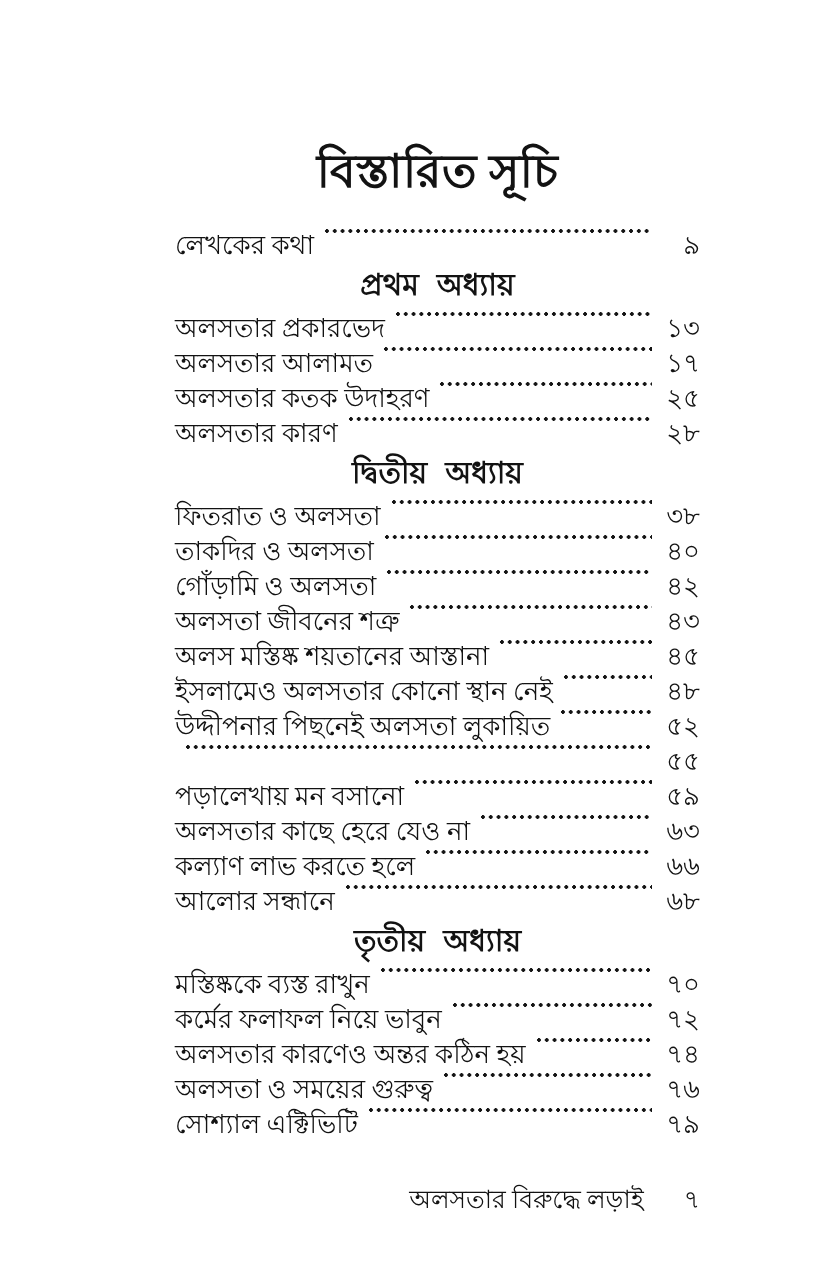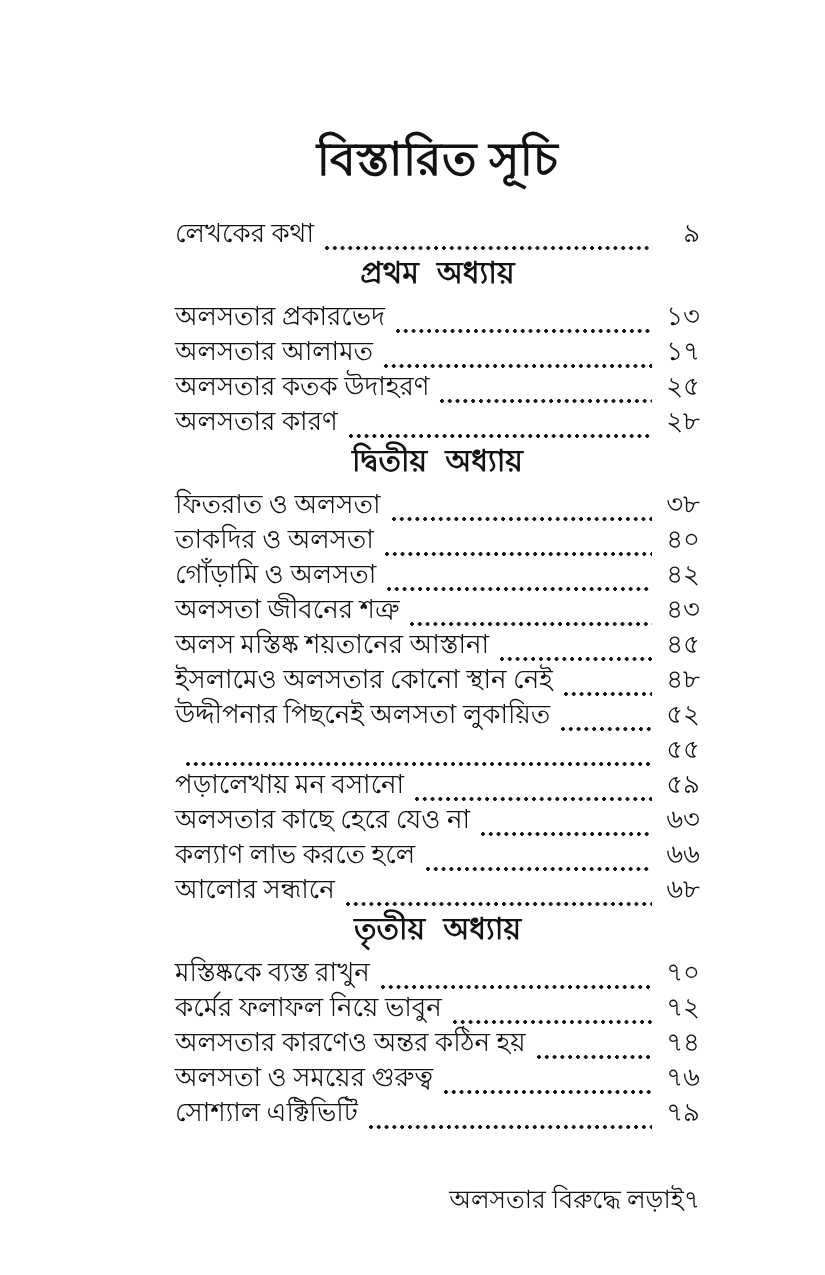"বিস্তারিত সূচি" .title { margin: 0 0 26px 0 -> 12px 0 26px 0 }
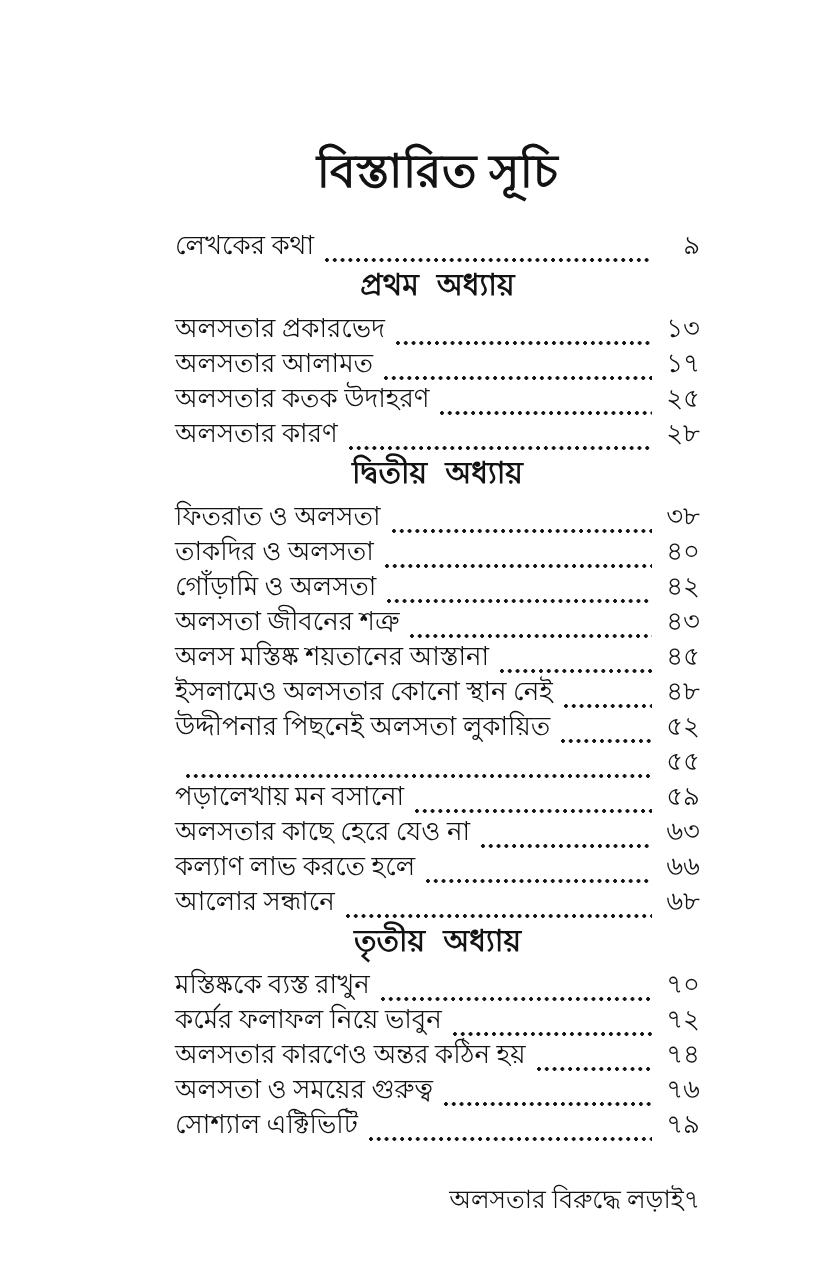"লেখকের কথা" .toc-row { align-items: flex-end -> flex-start }
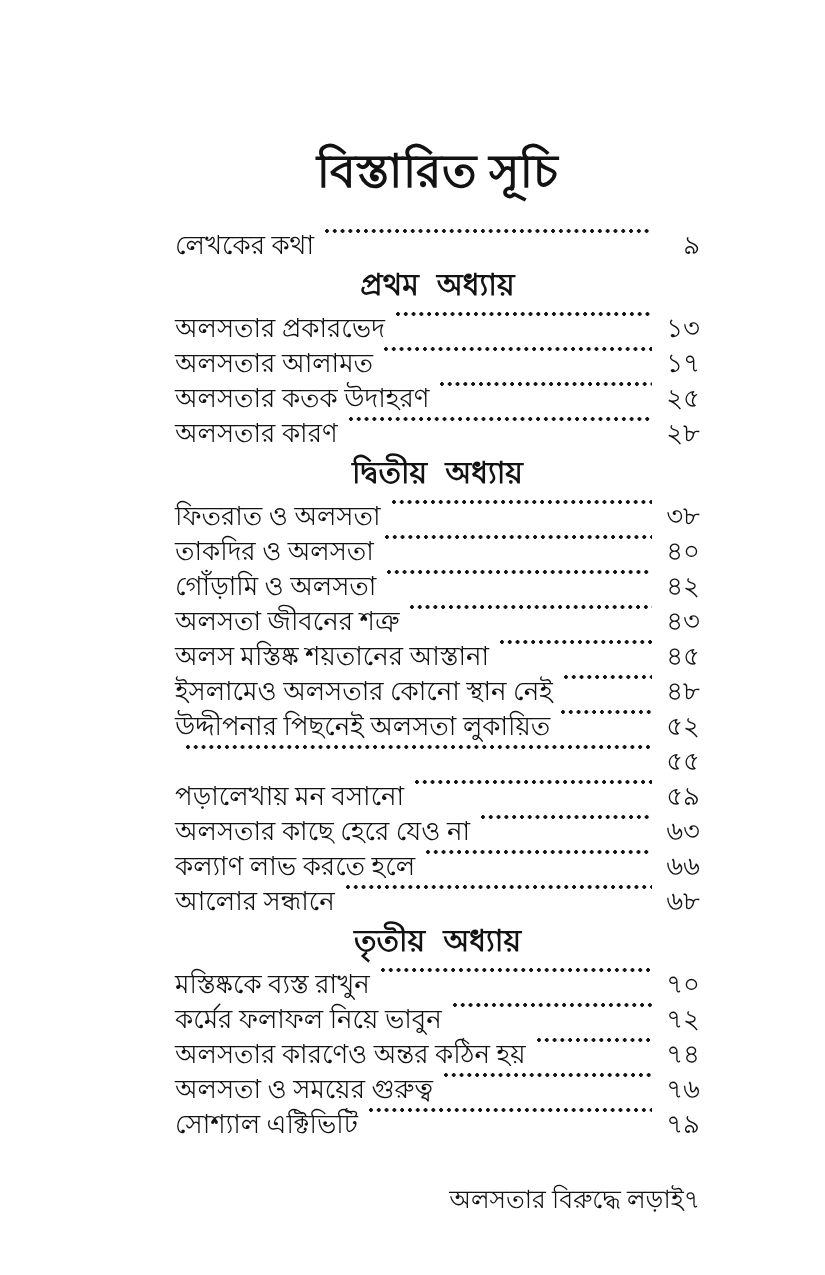"অলসতার বিরুদ্ধে লড়াই" .footer { gap: none -> 40px }
